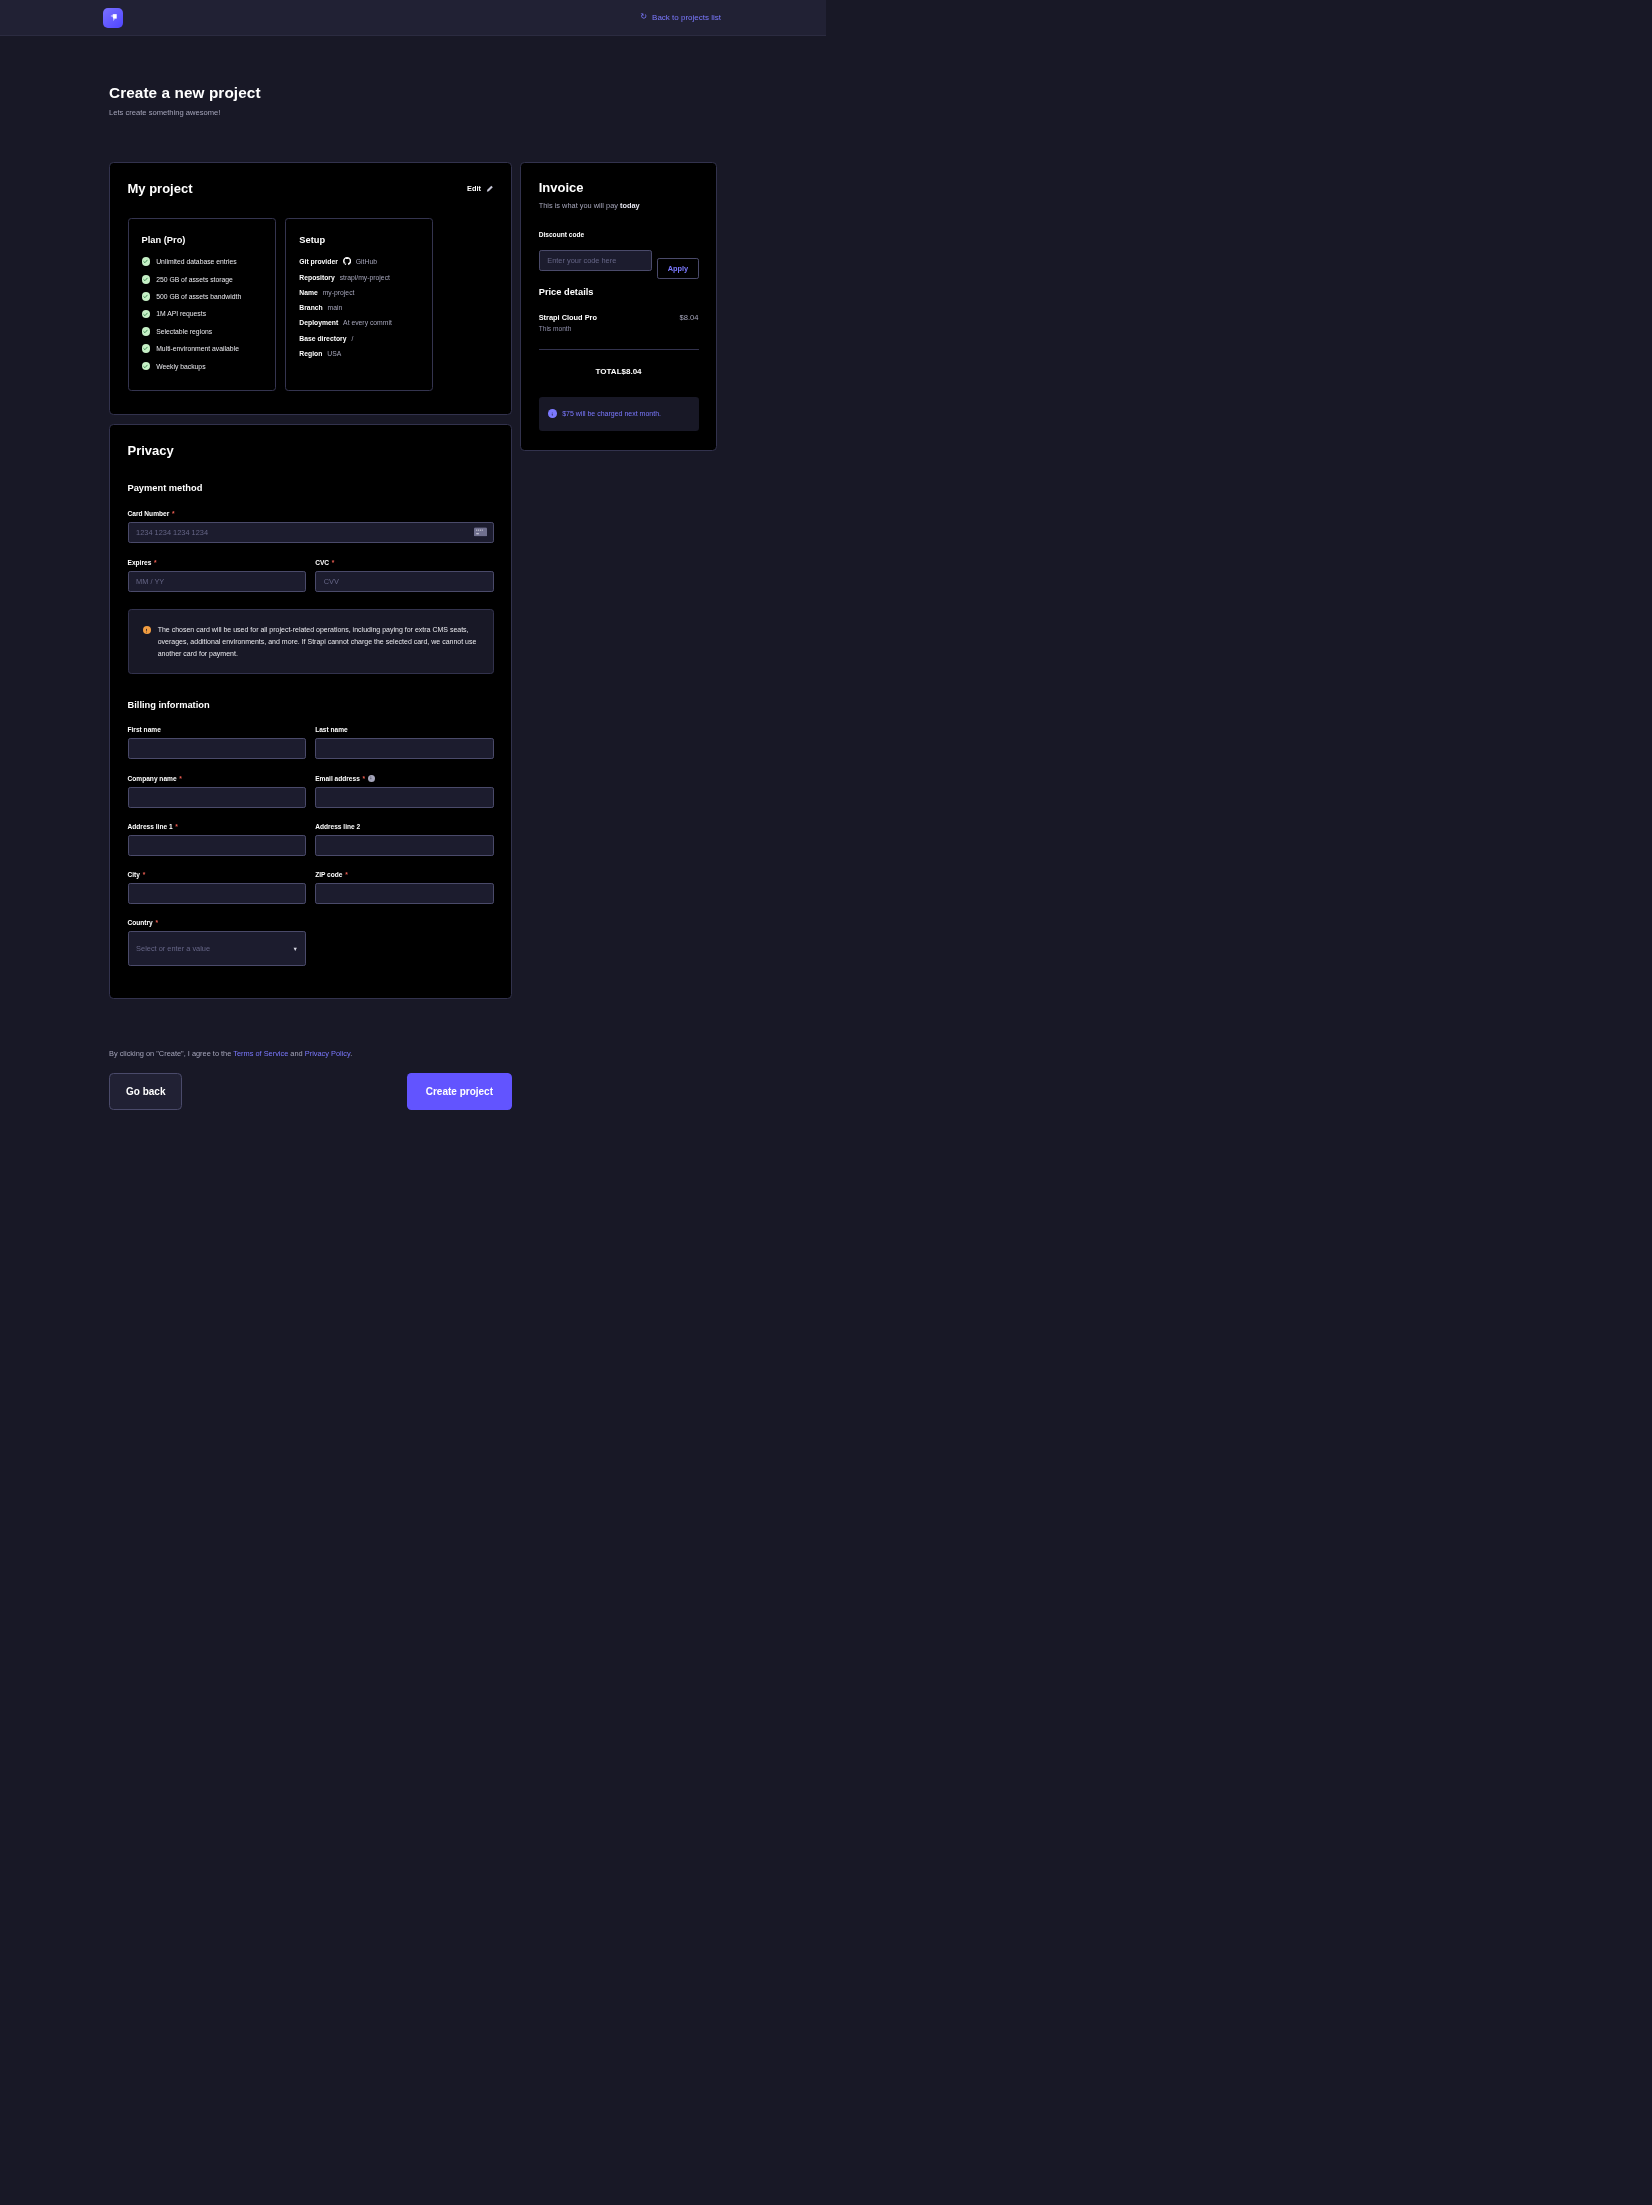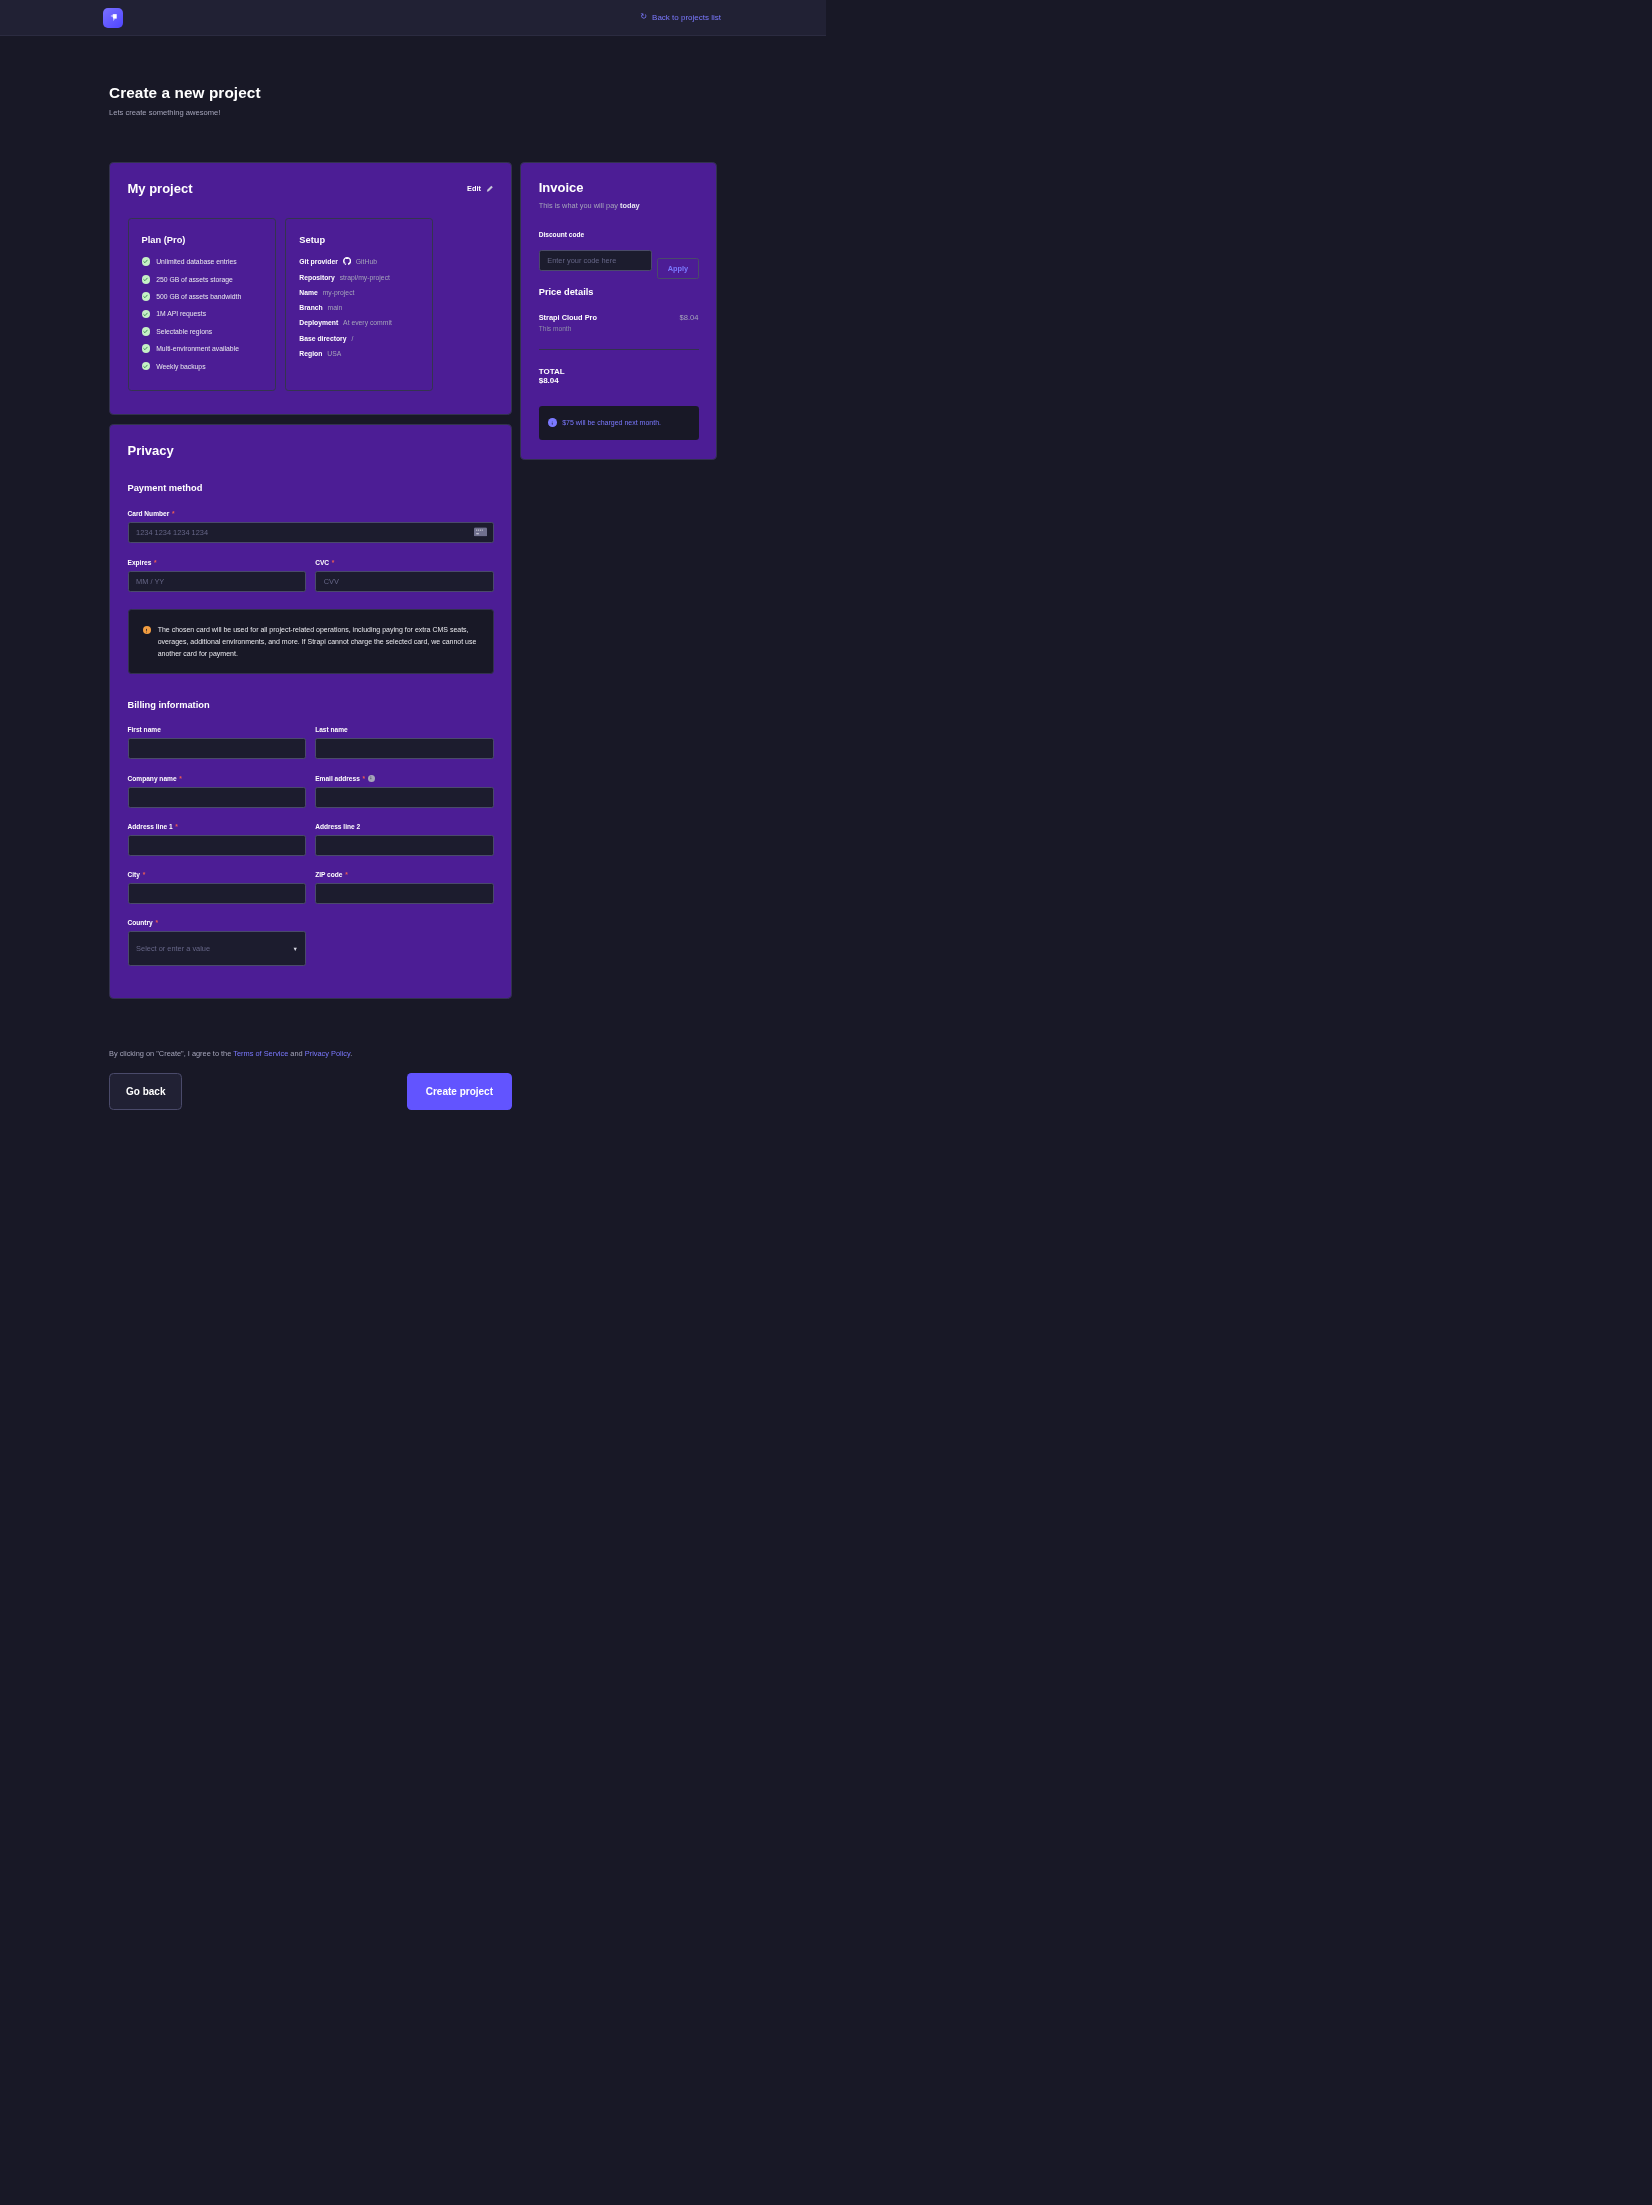"My project" .card { background: #4c1d95 -> #000000 }
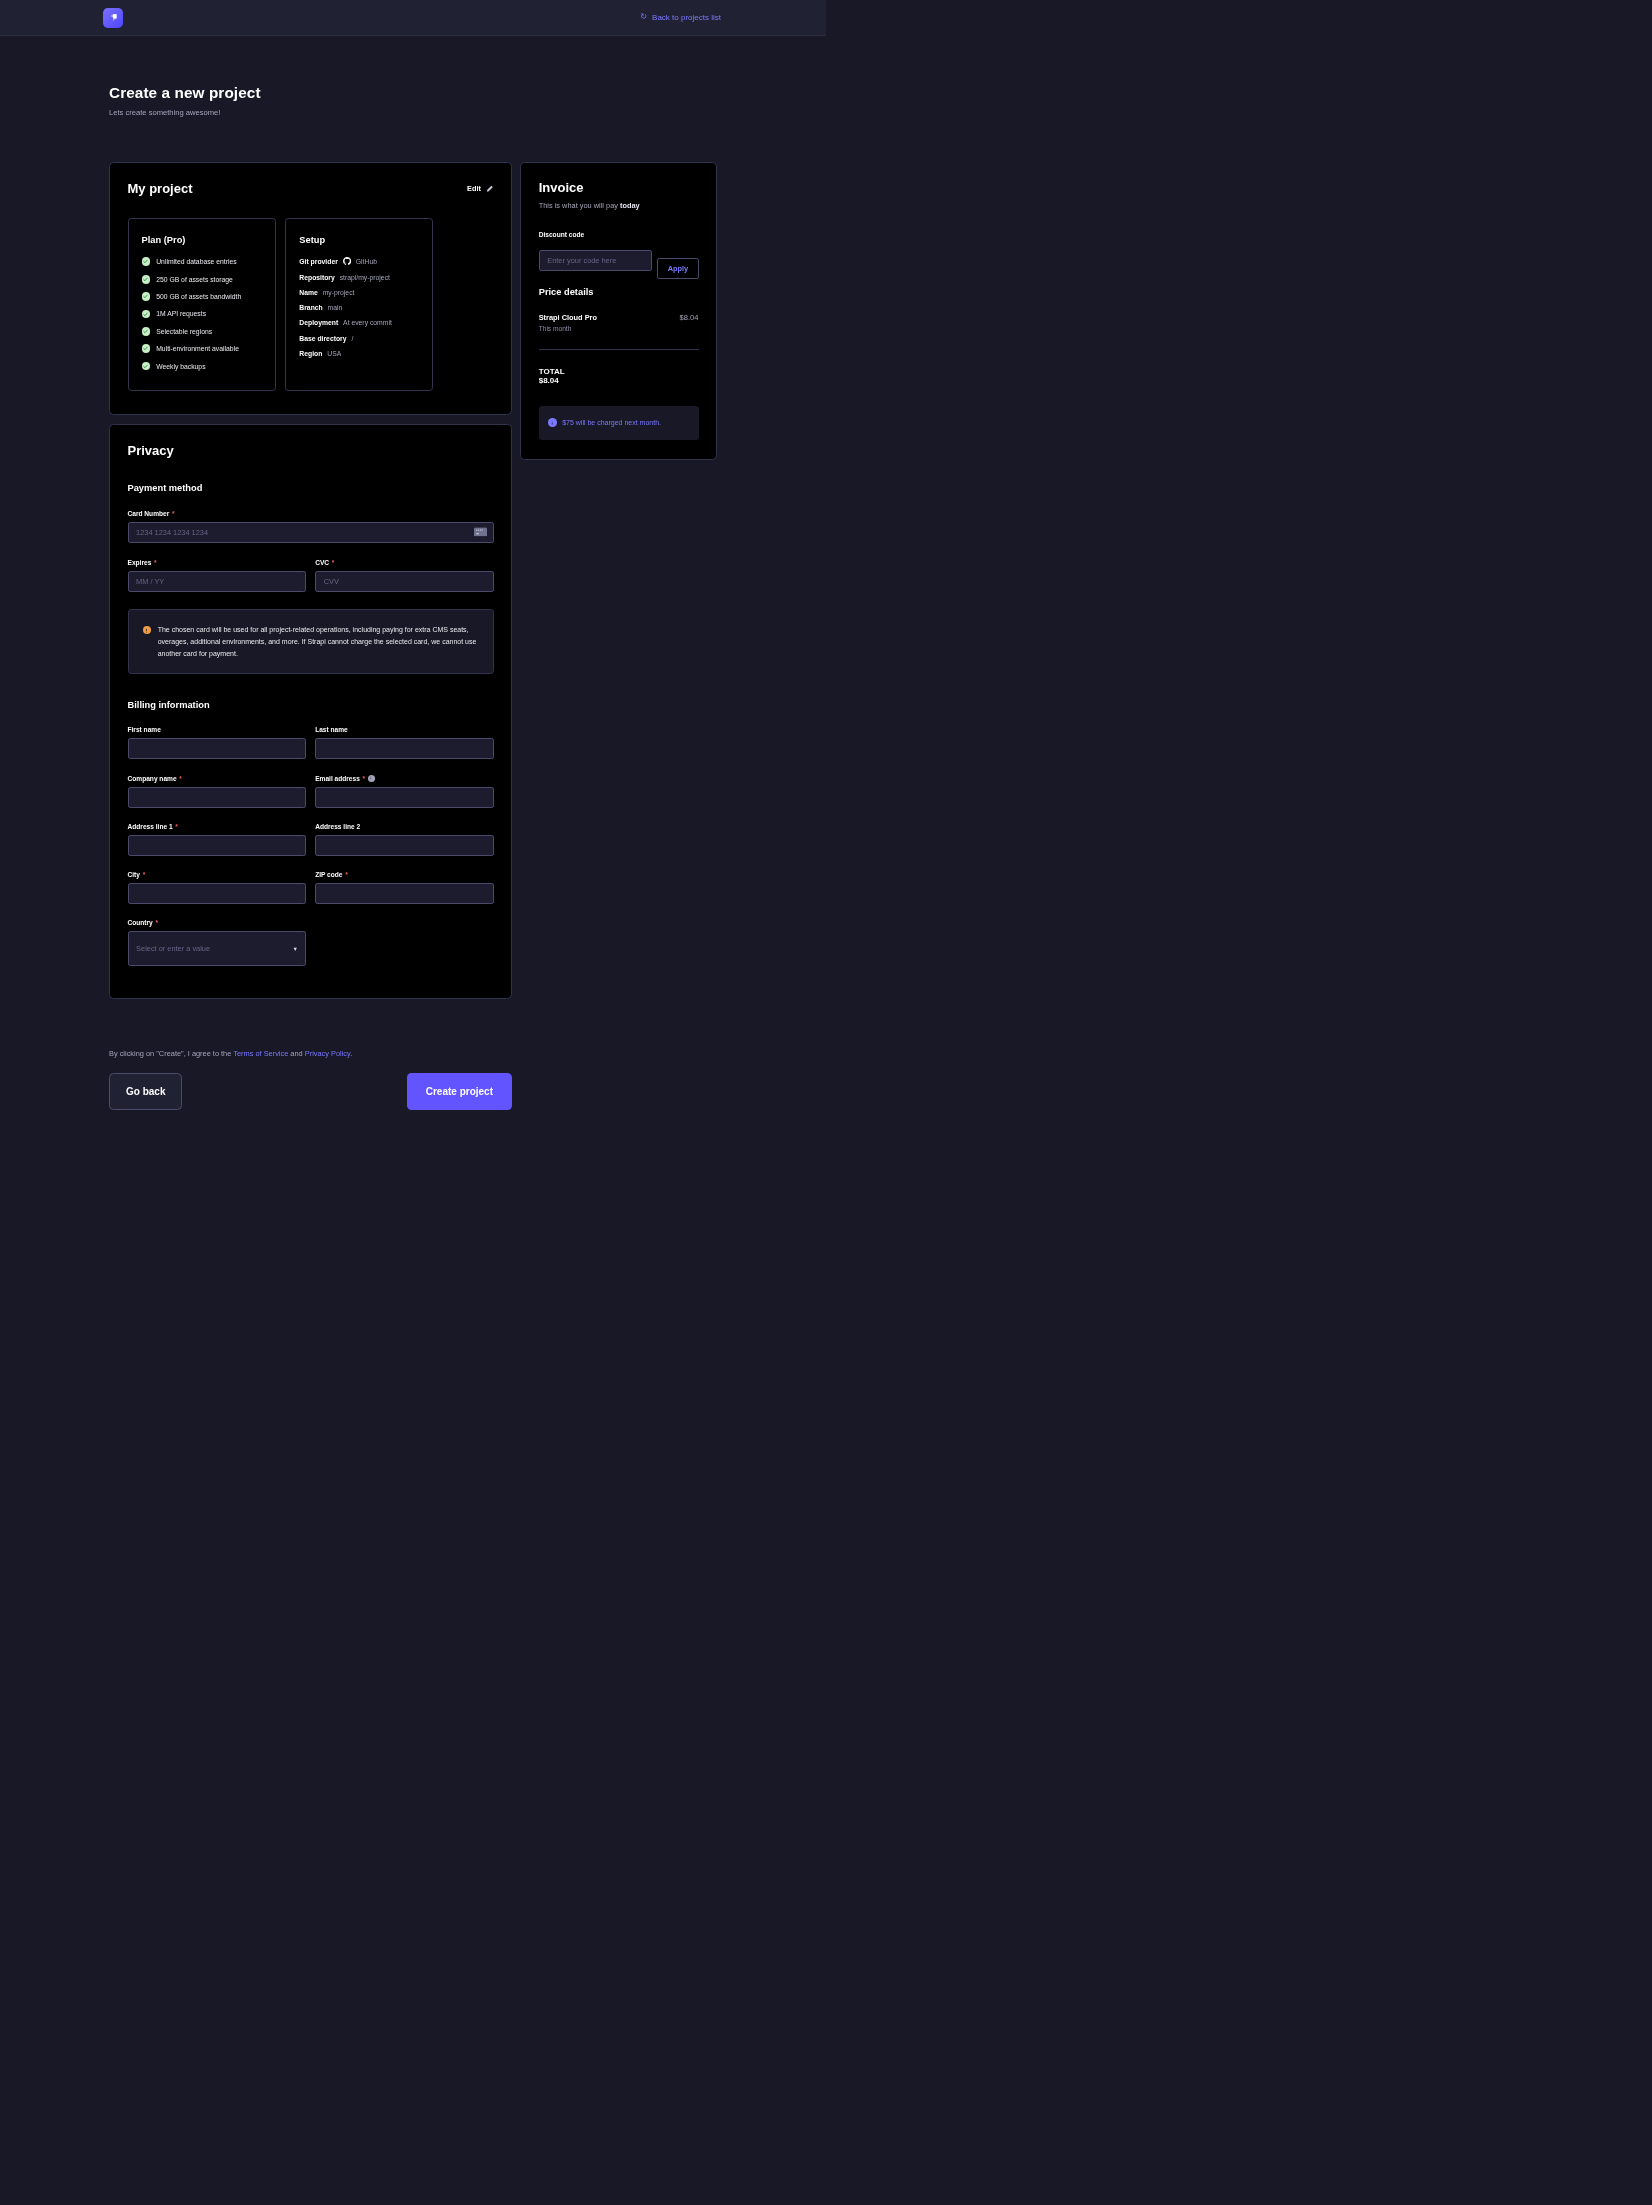"TOTAL" .total-row { flex-direction: column -> none }
